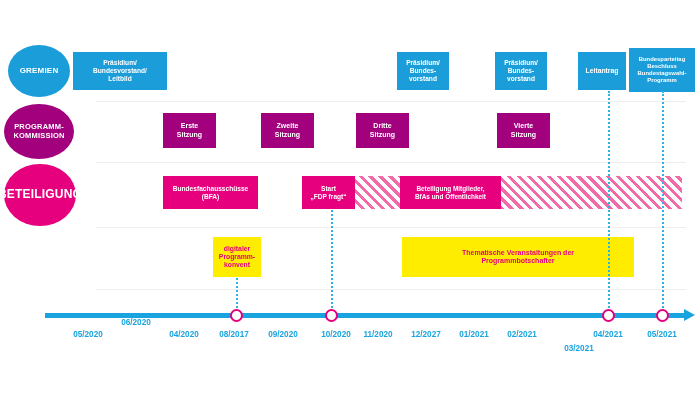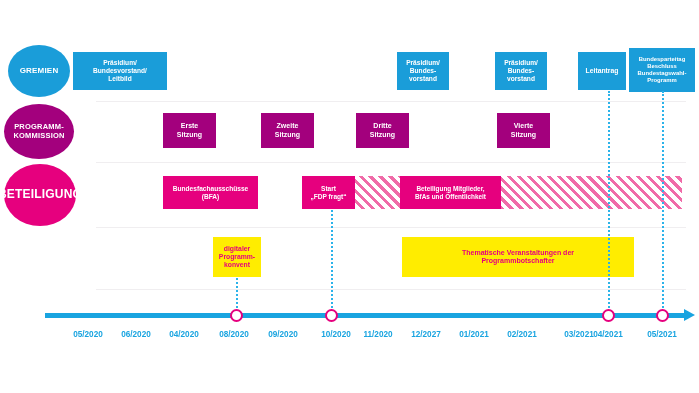"06/2020" div.tick-label { top: 330px -> 318px }
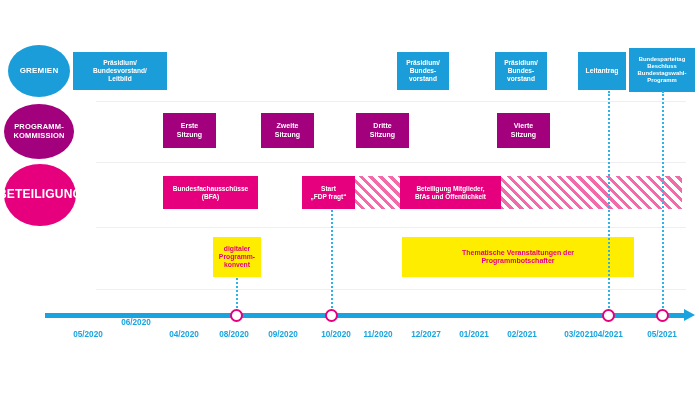"08/2020" div.tick-label { text: 08/2020 -> 08/2017 }
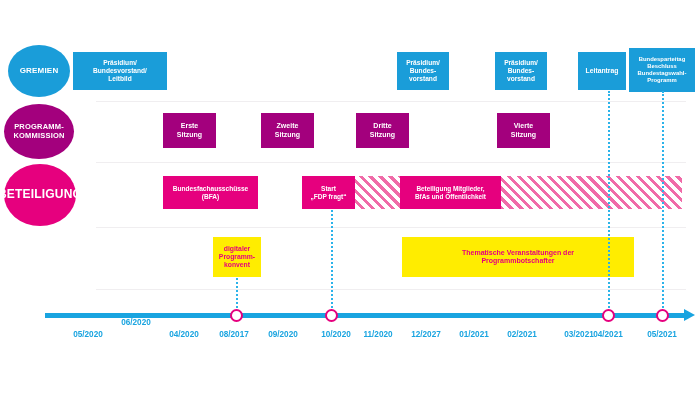"03/2021" div.tick-label { top: 330px -> 344px }
